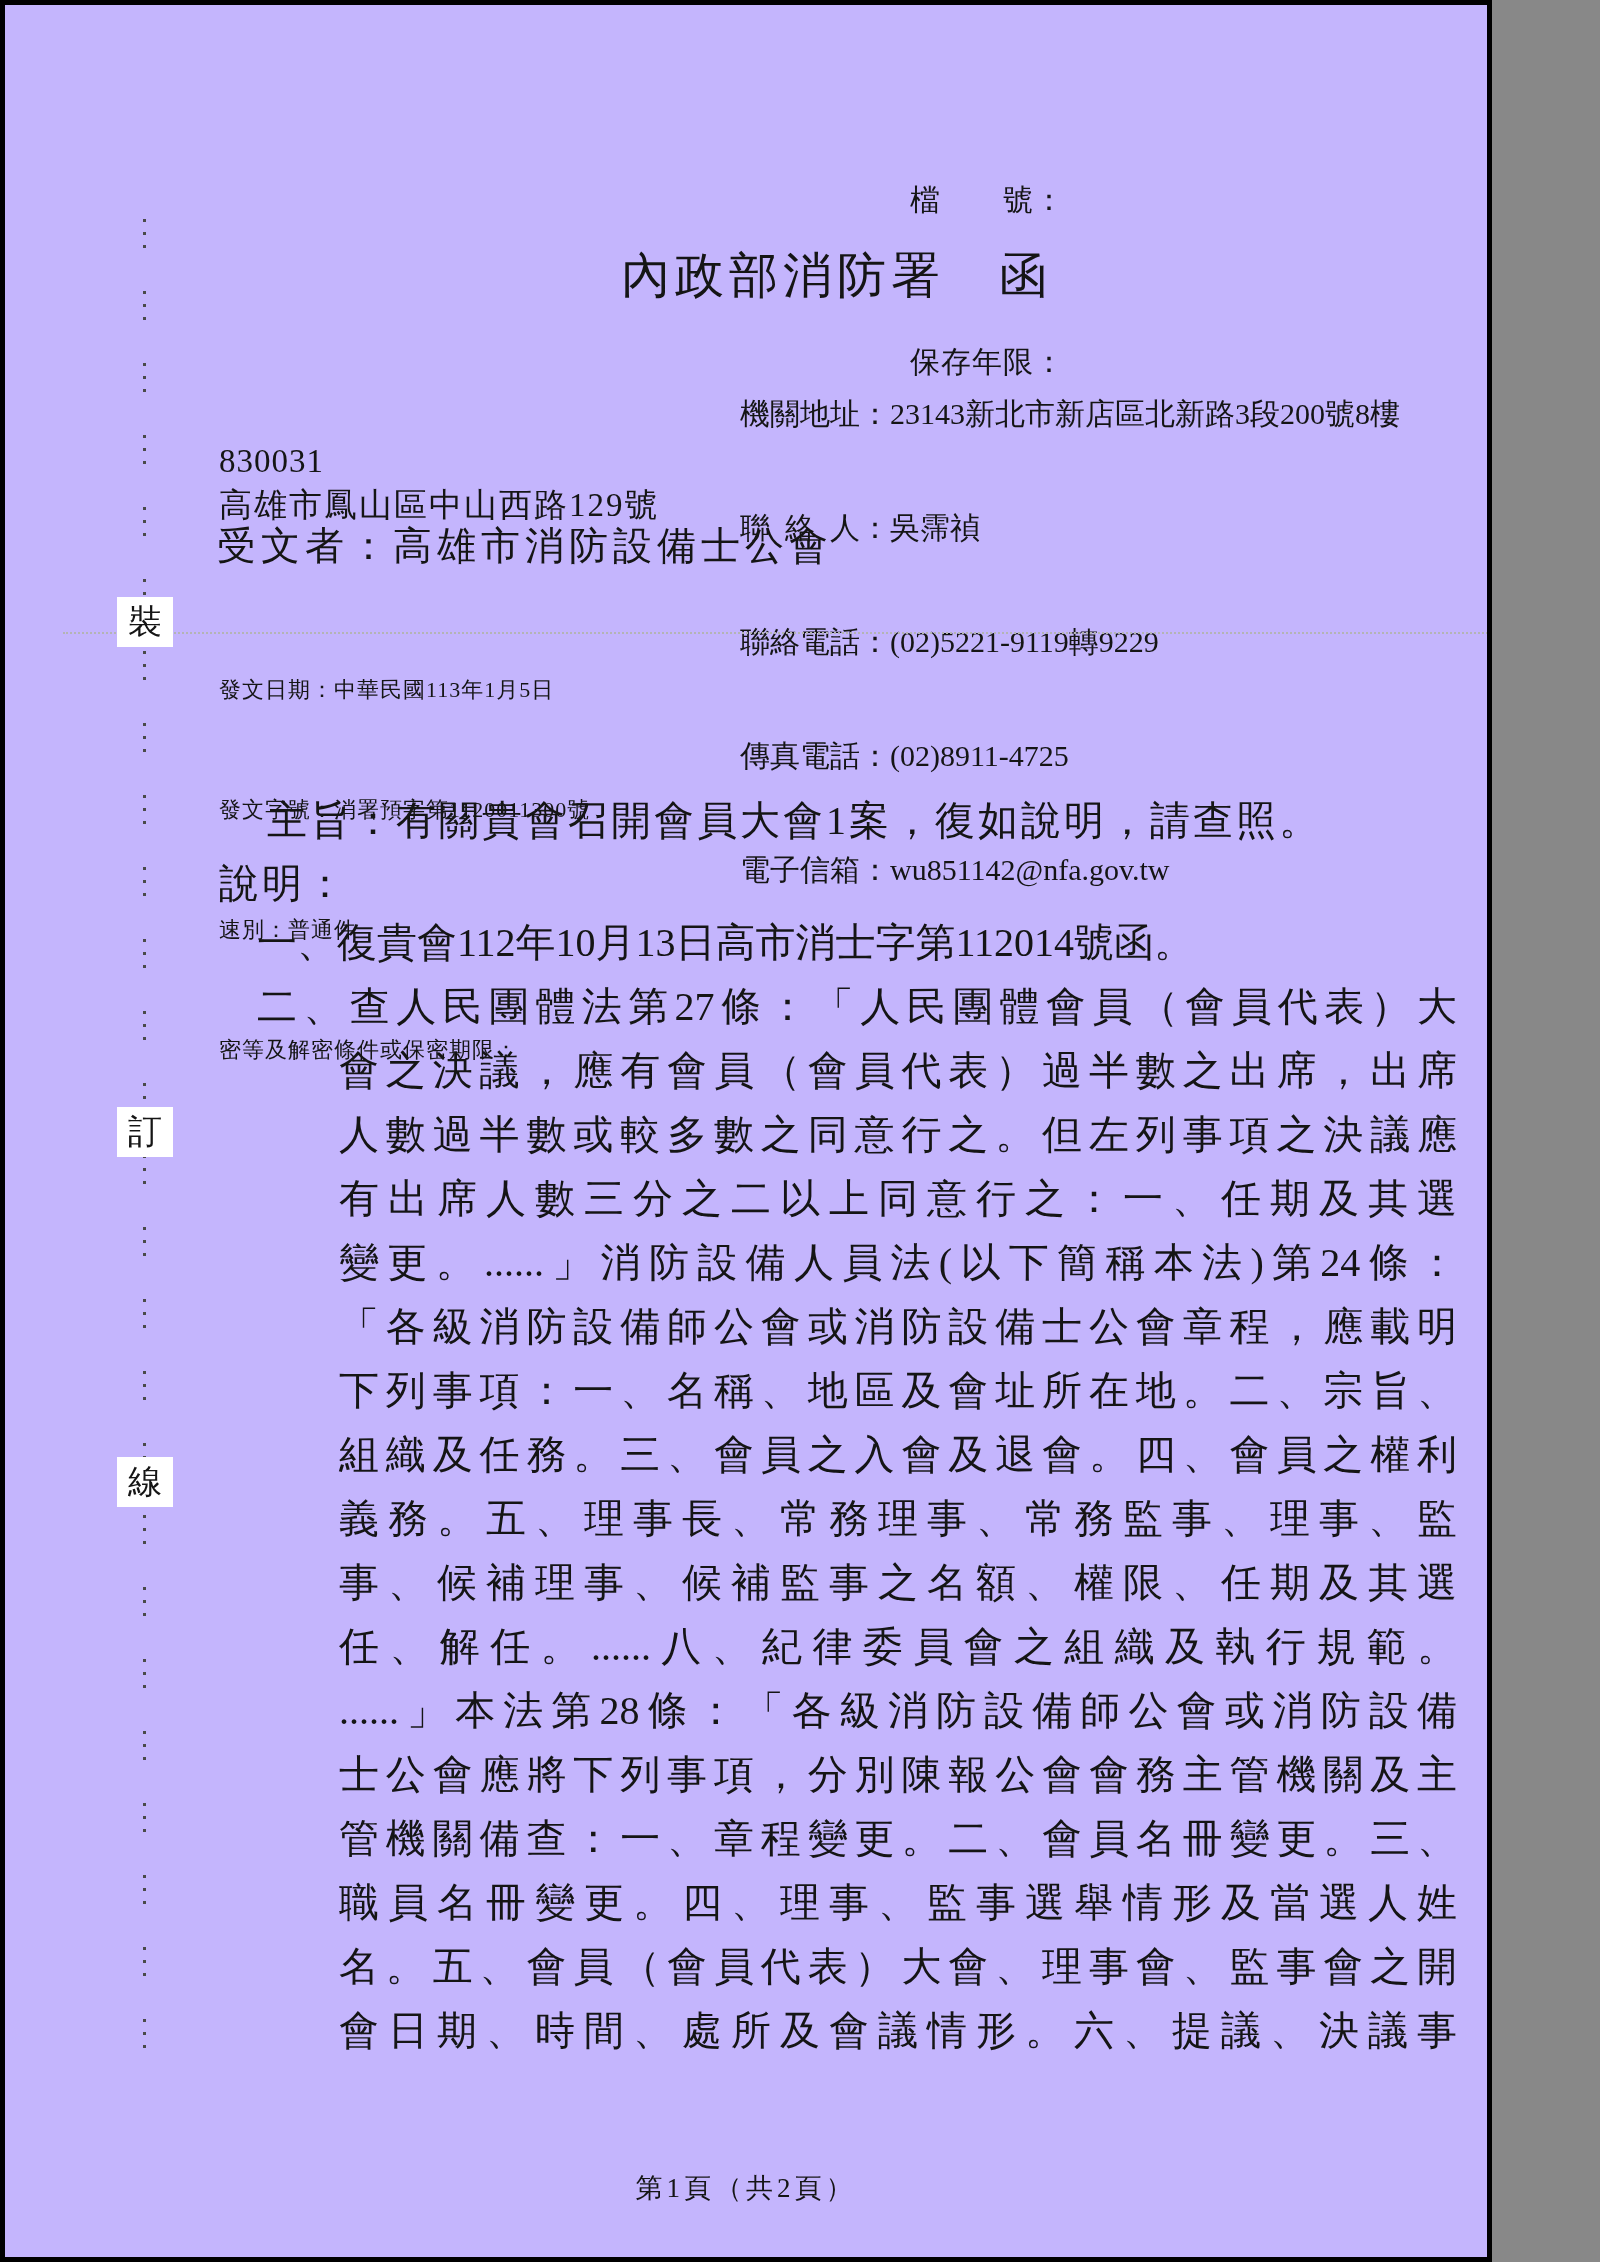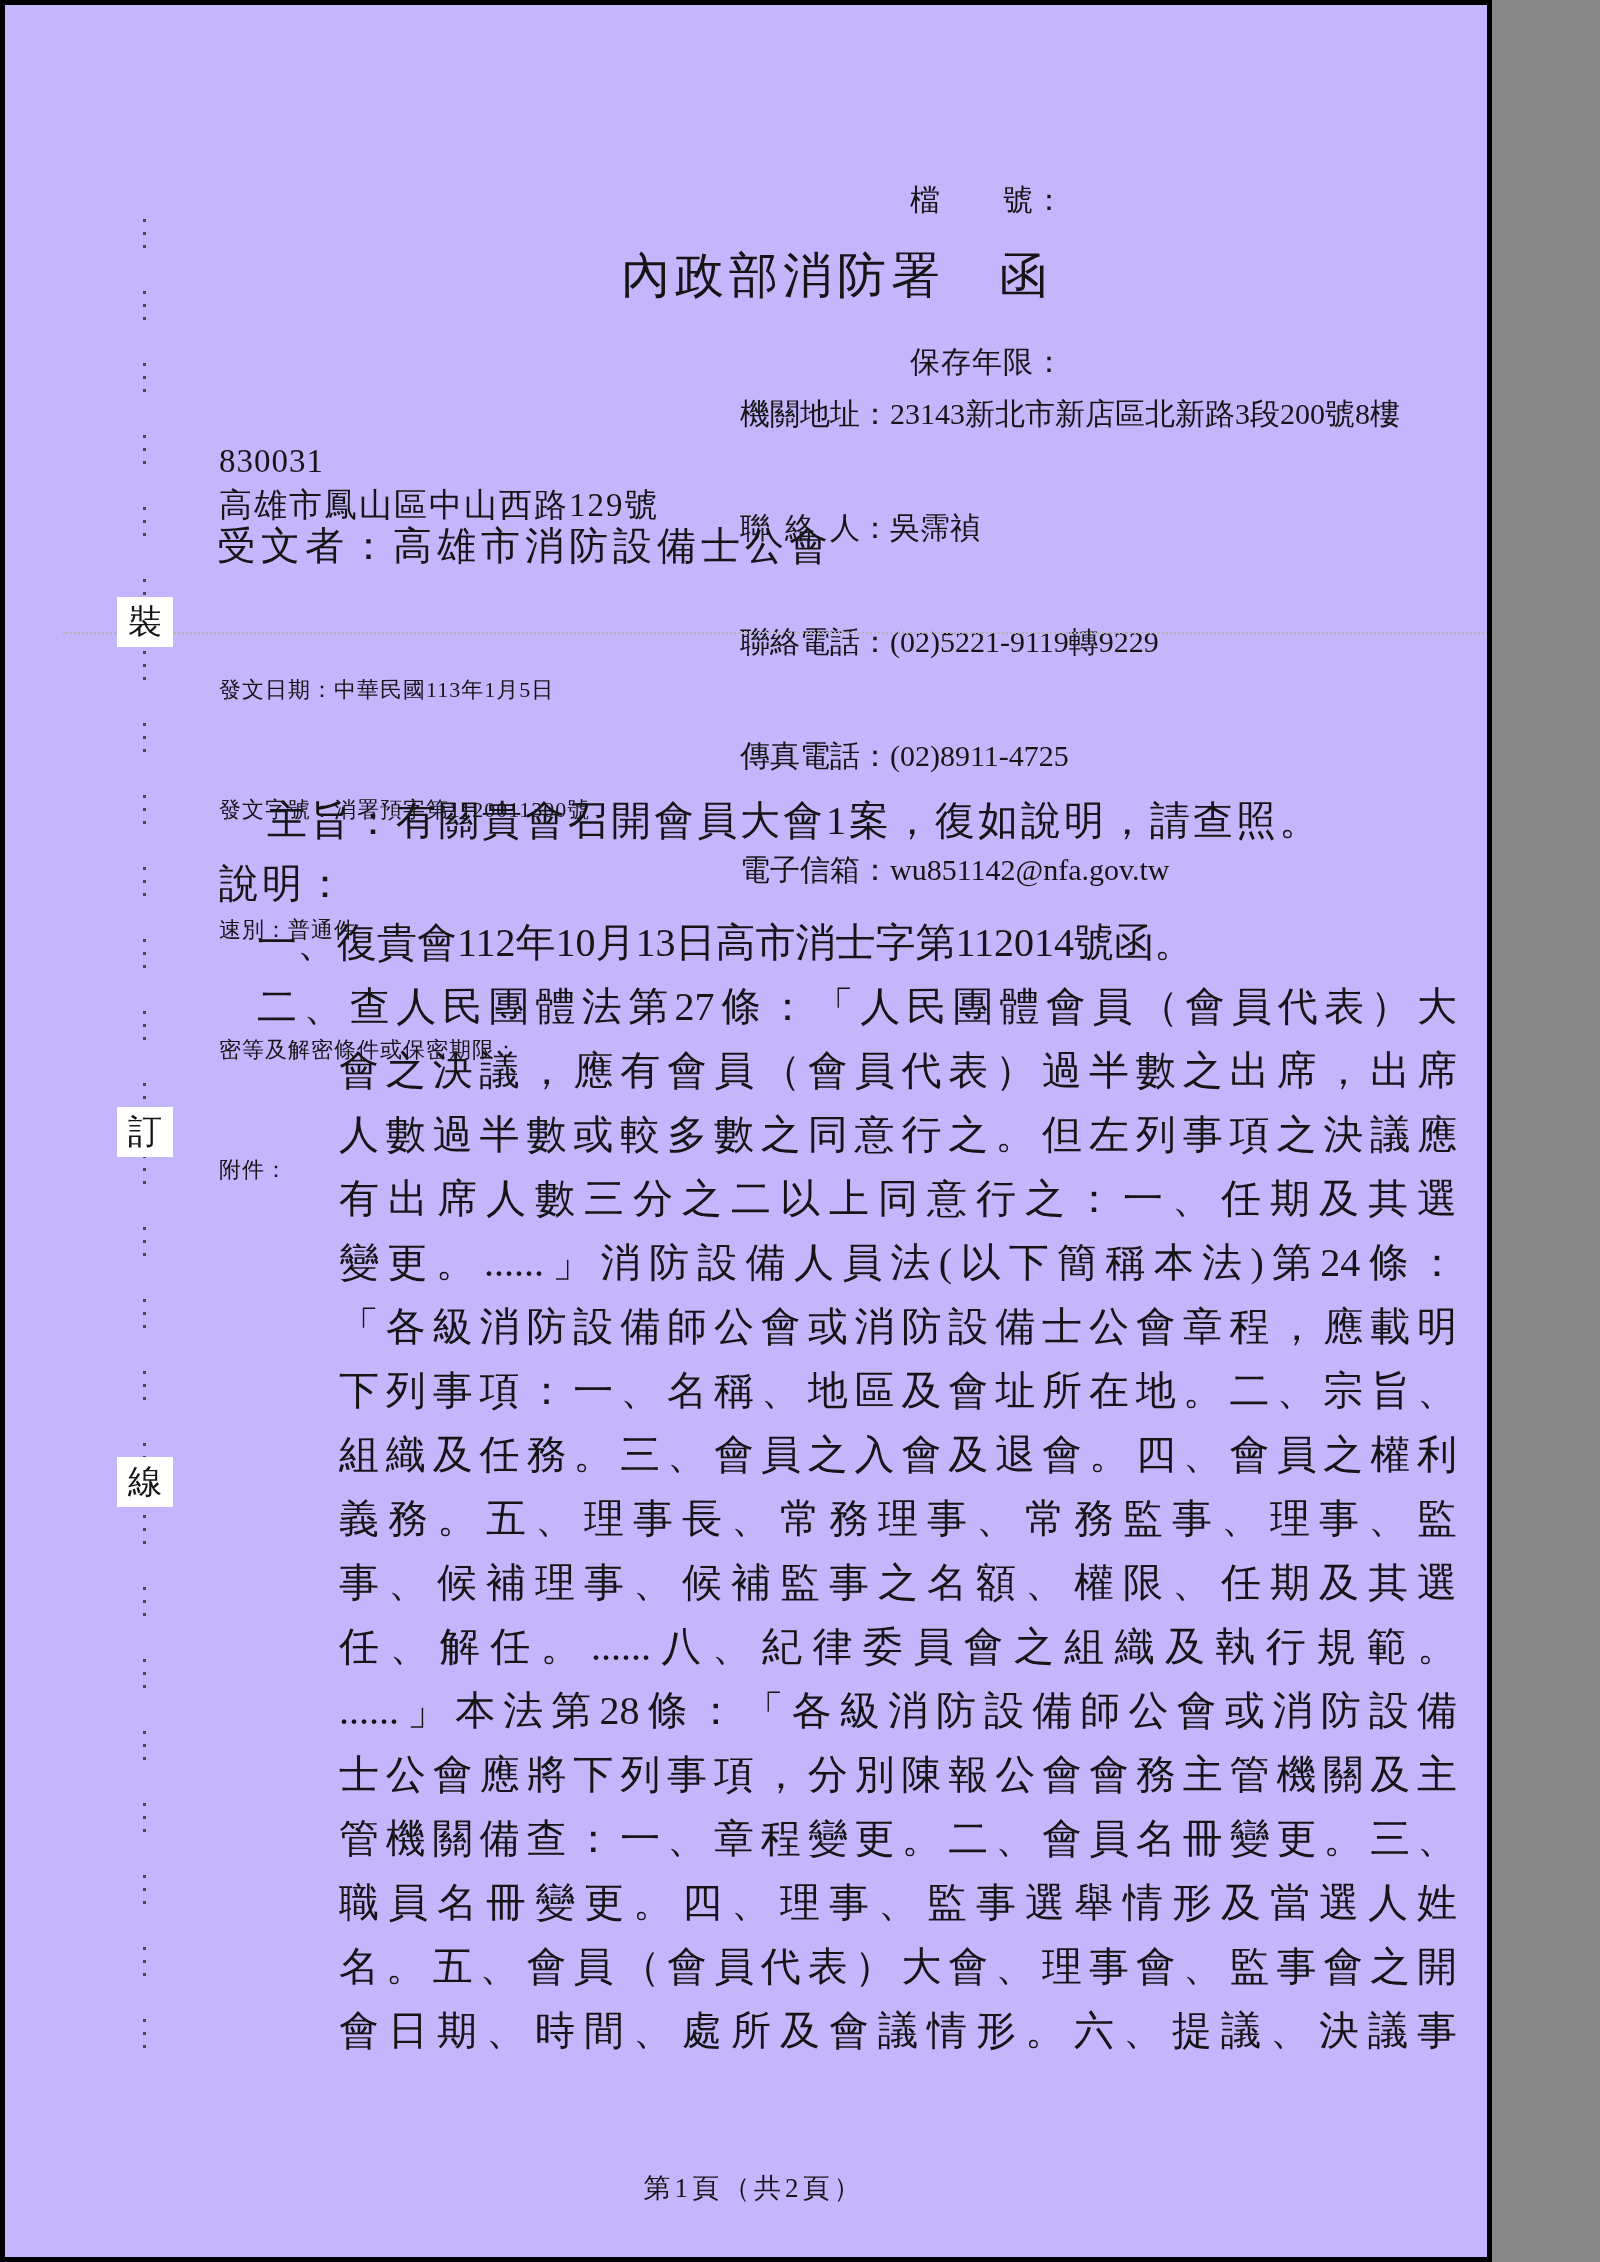"附件：" div { html: <div>附件：</div> -> none }
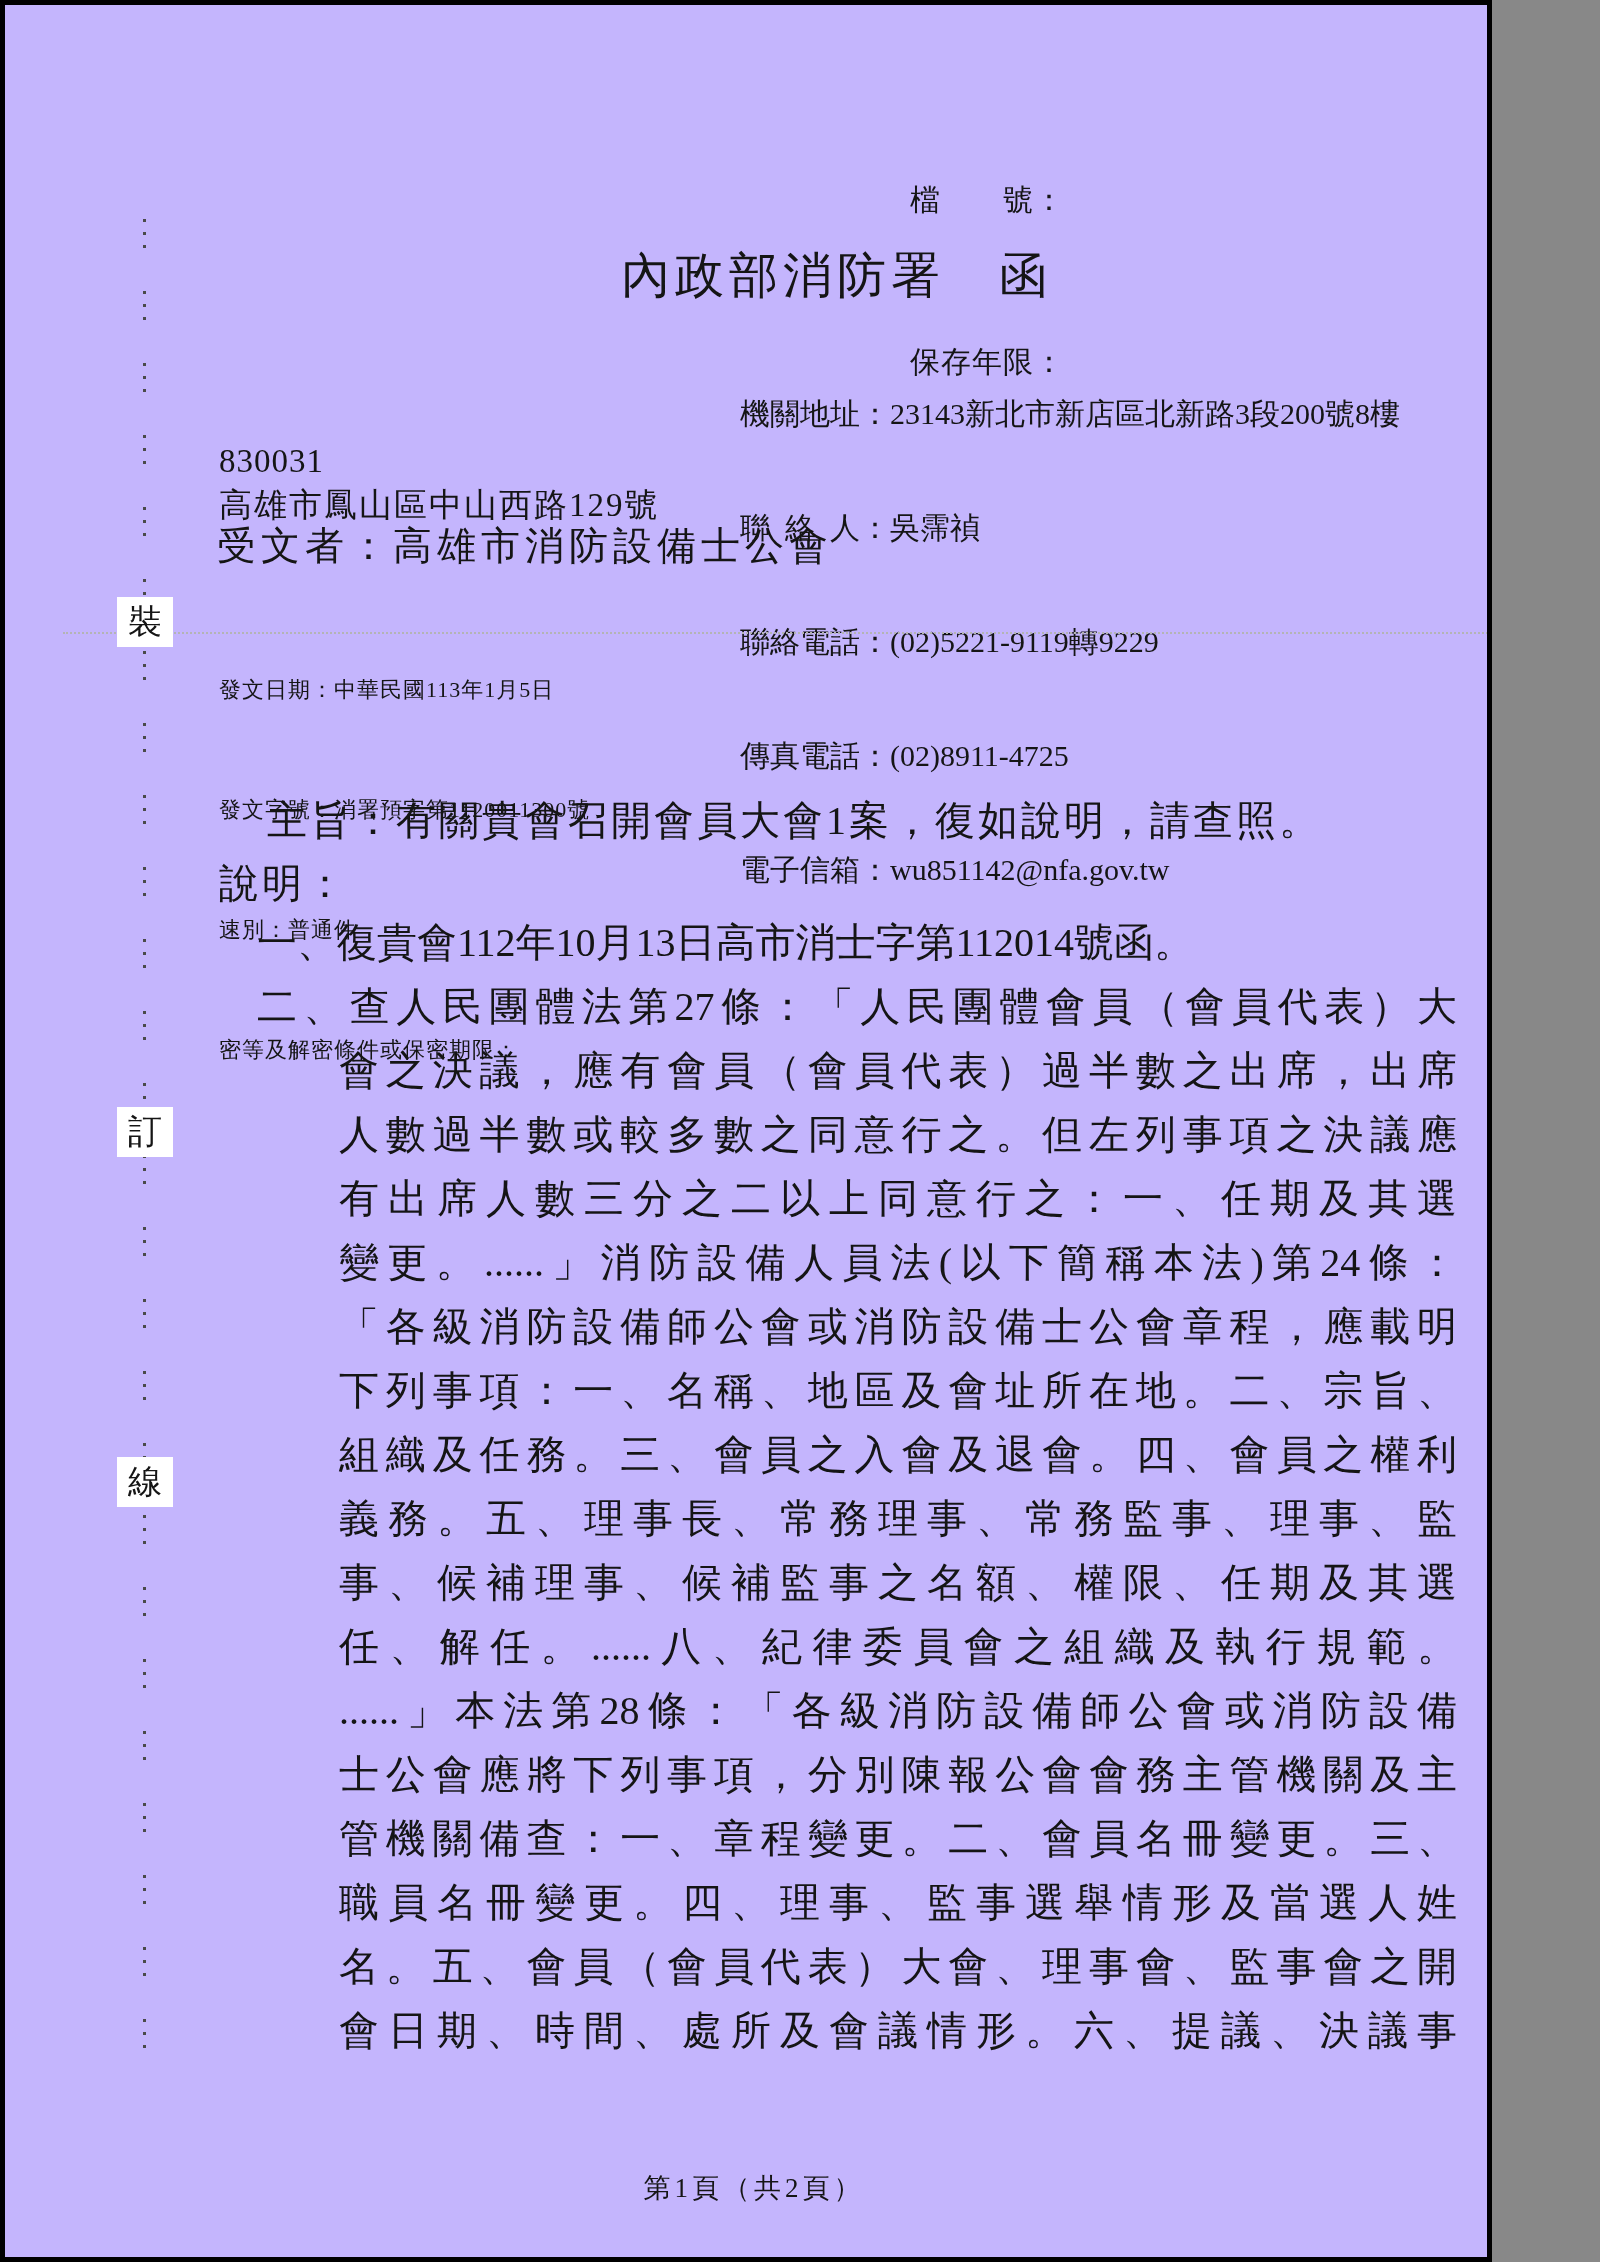"第1頁（共2頁）" .footer { padding-left: 8px -> none }
